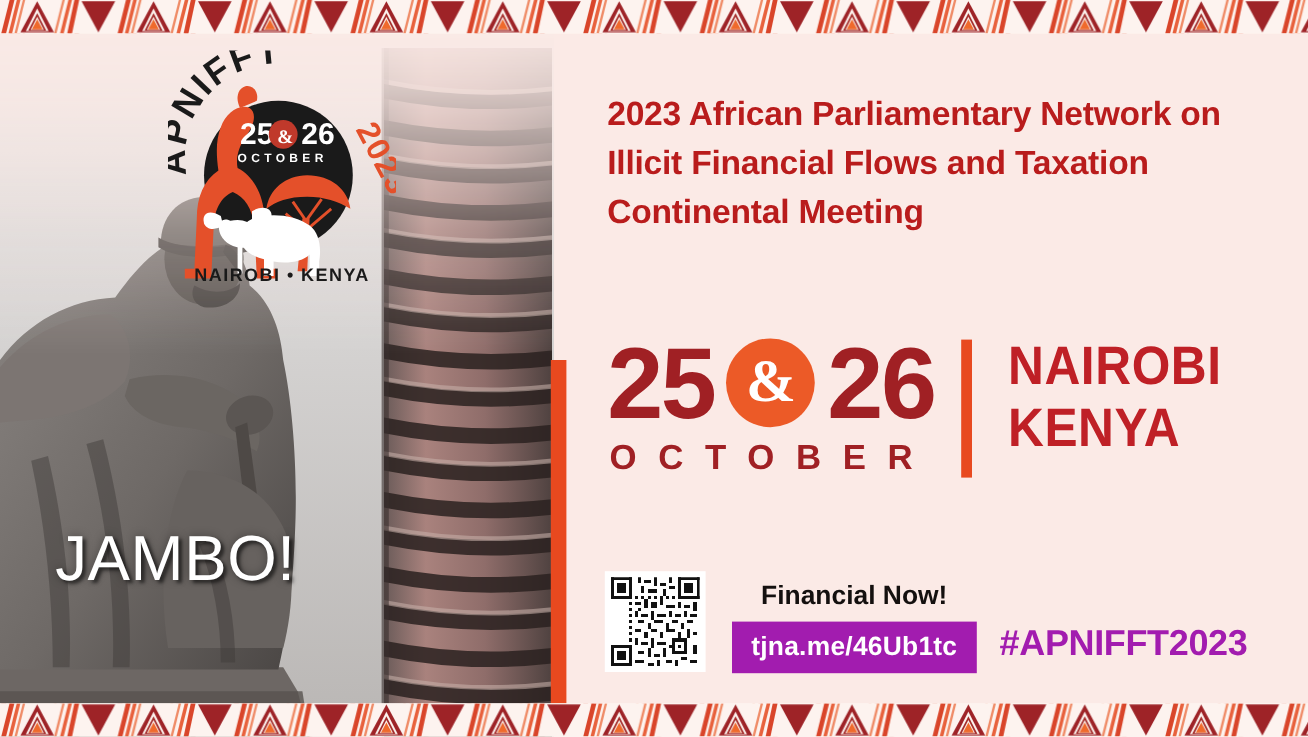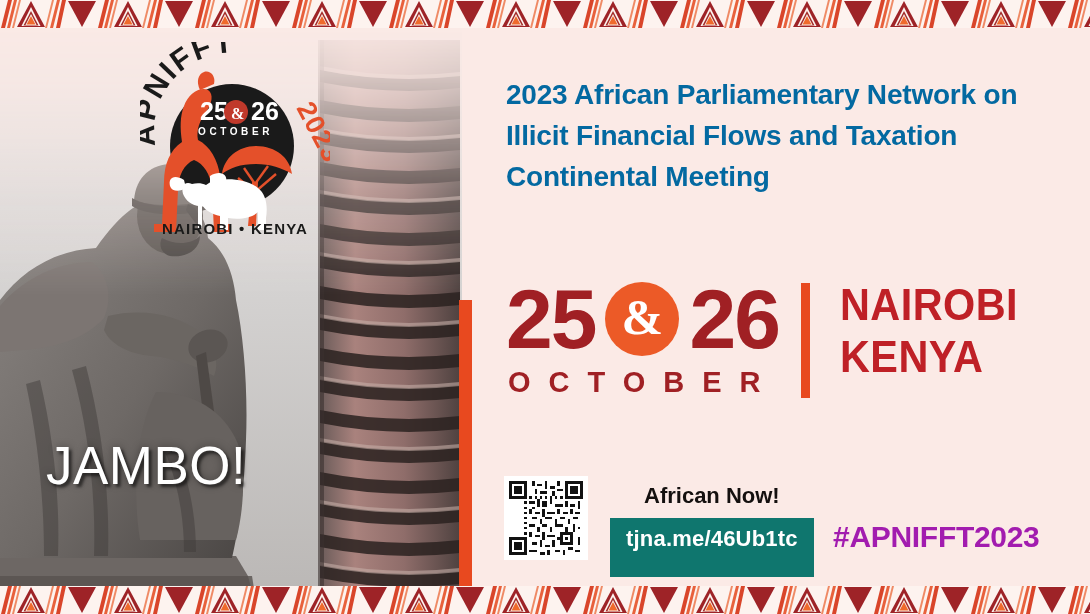"2023 African Parliamentary Network on" .headline { color: #0369a1 -> #b91c1c }
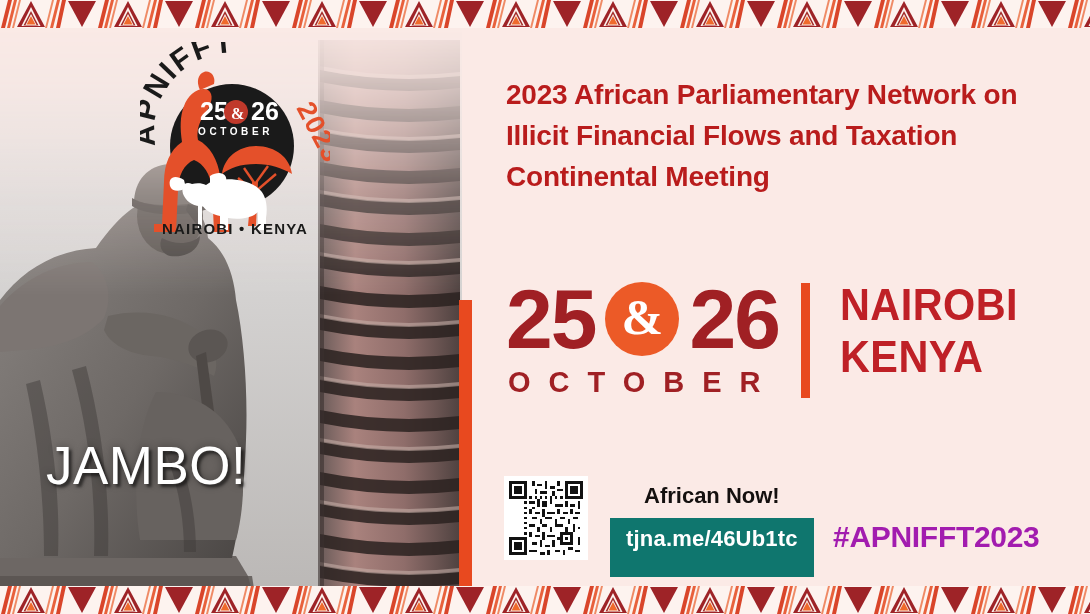"African Now!" div.register-label { text: African -> Financial }
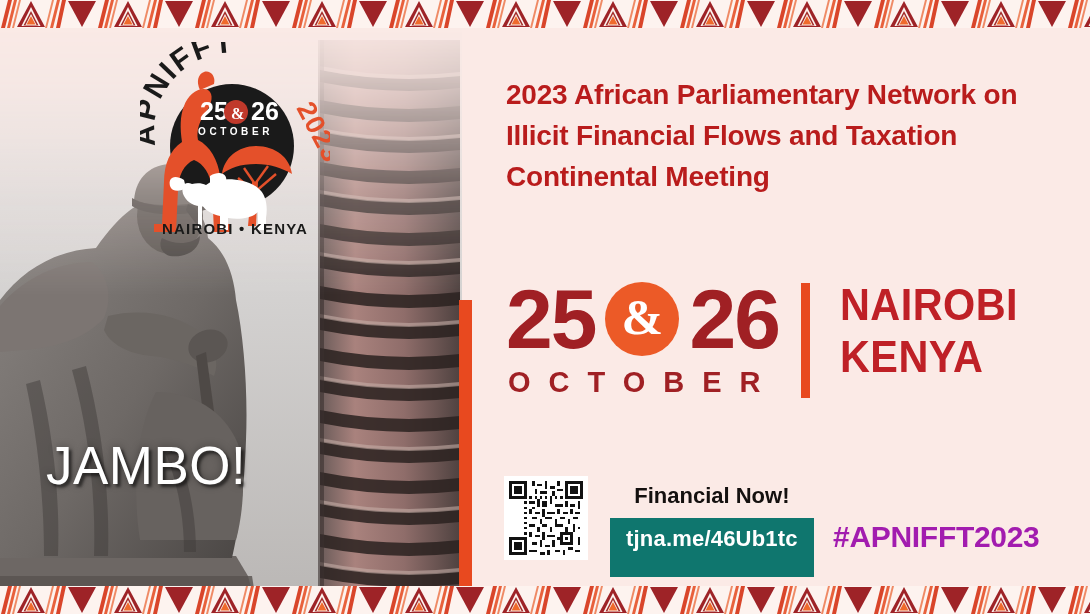"tjna.me/46Ub1tc" .register-link { background: #0f766e -> #a21caf; padding: 9px 16px 26px 16px -> 9px 16px 10px 16px }
